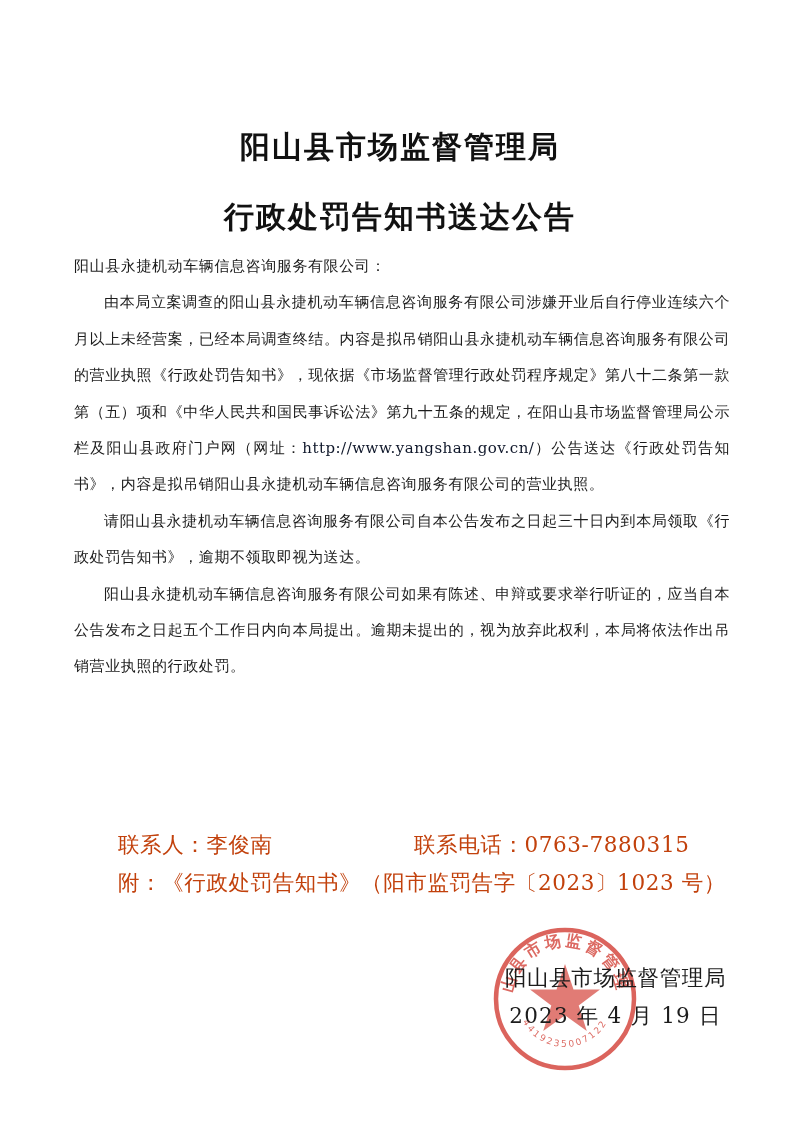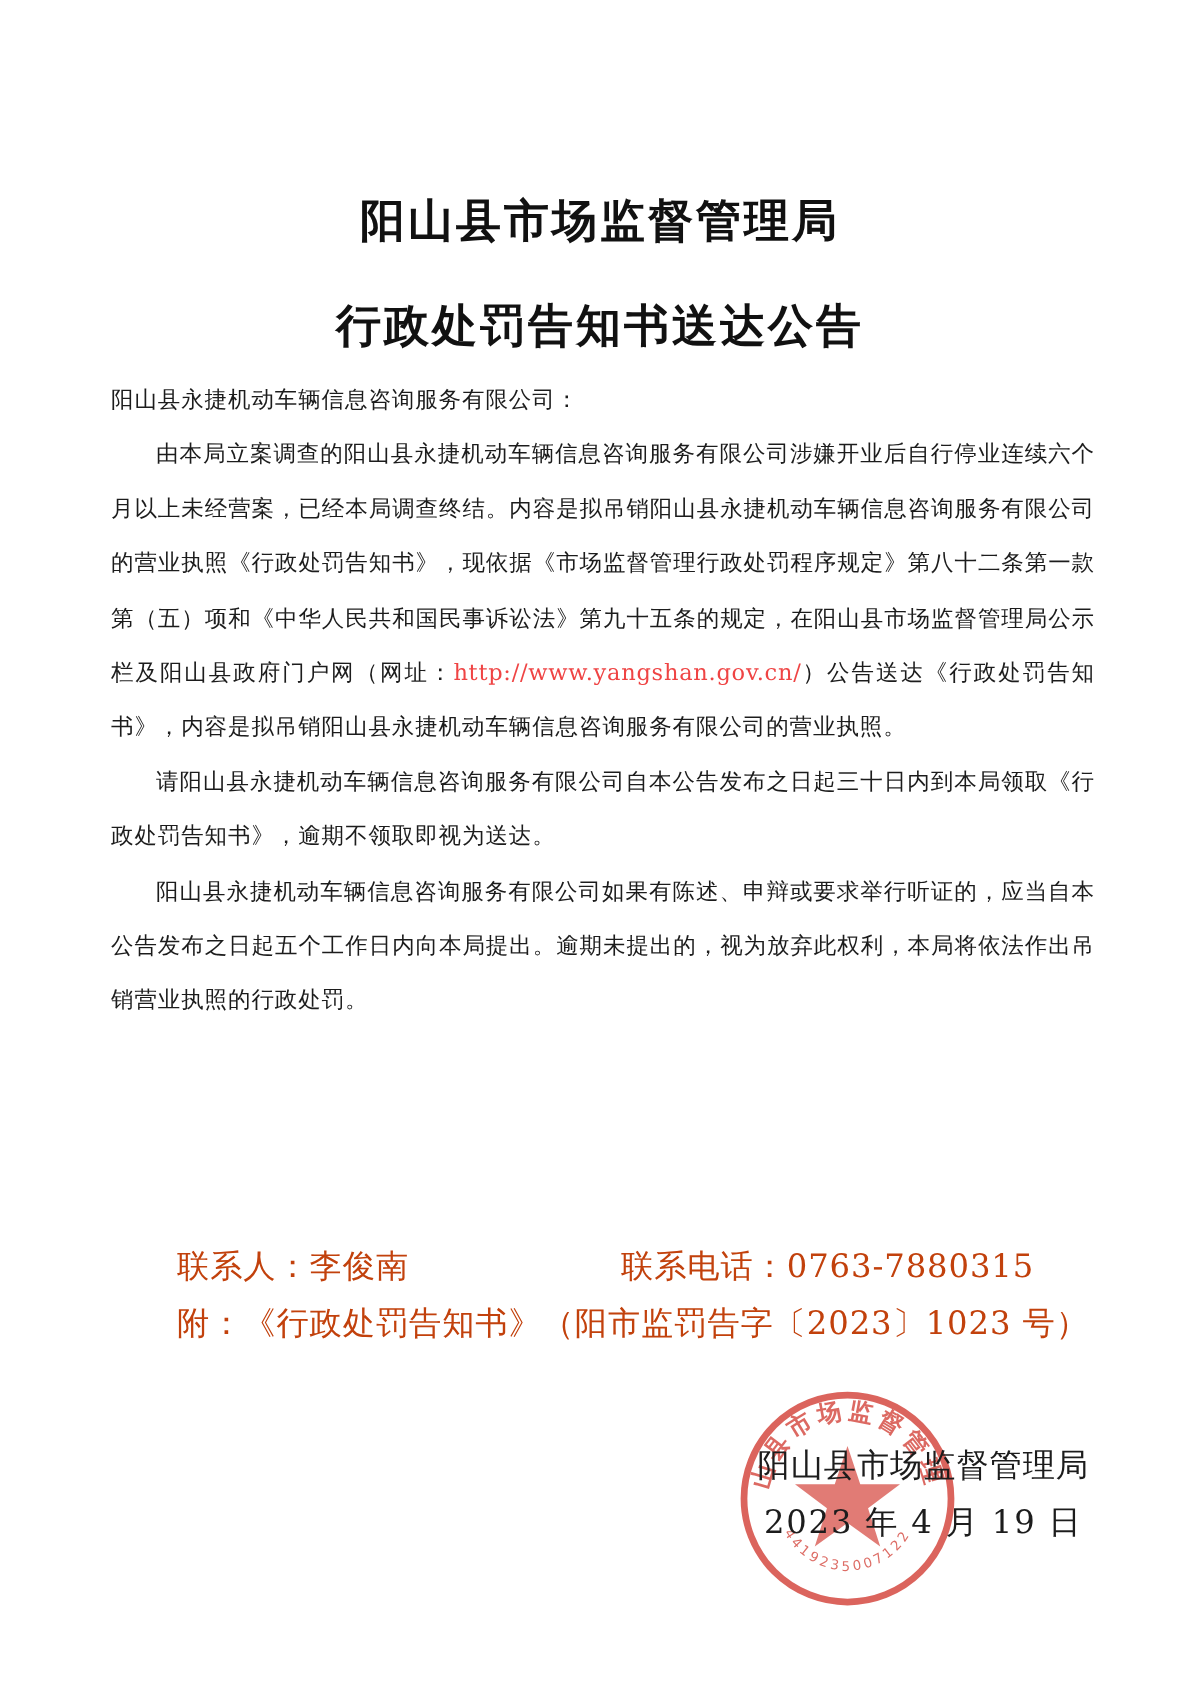"http://www.yangshan.gov.cn/" .url-text { color: #ef4444 -> #0f172a }
